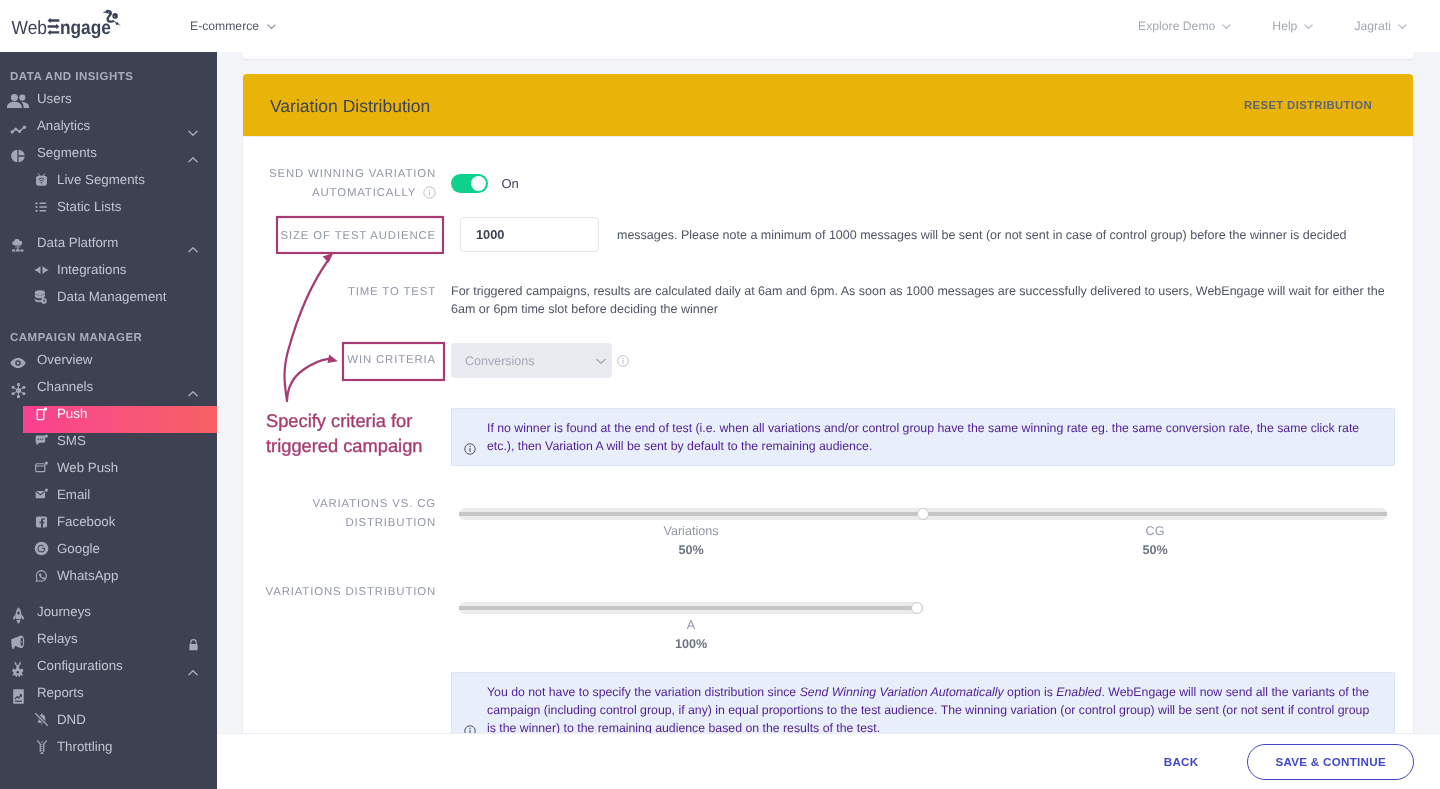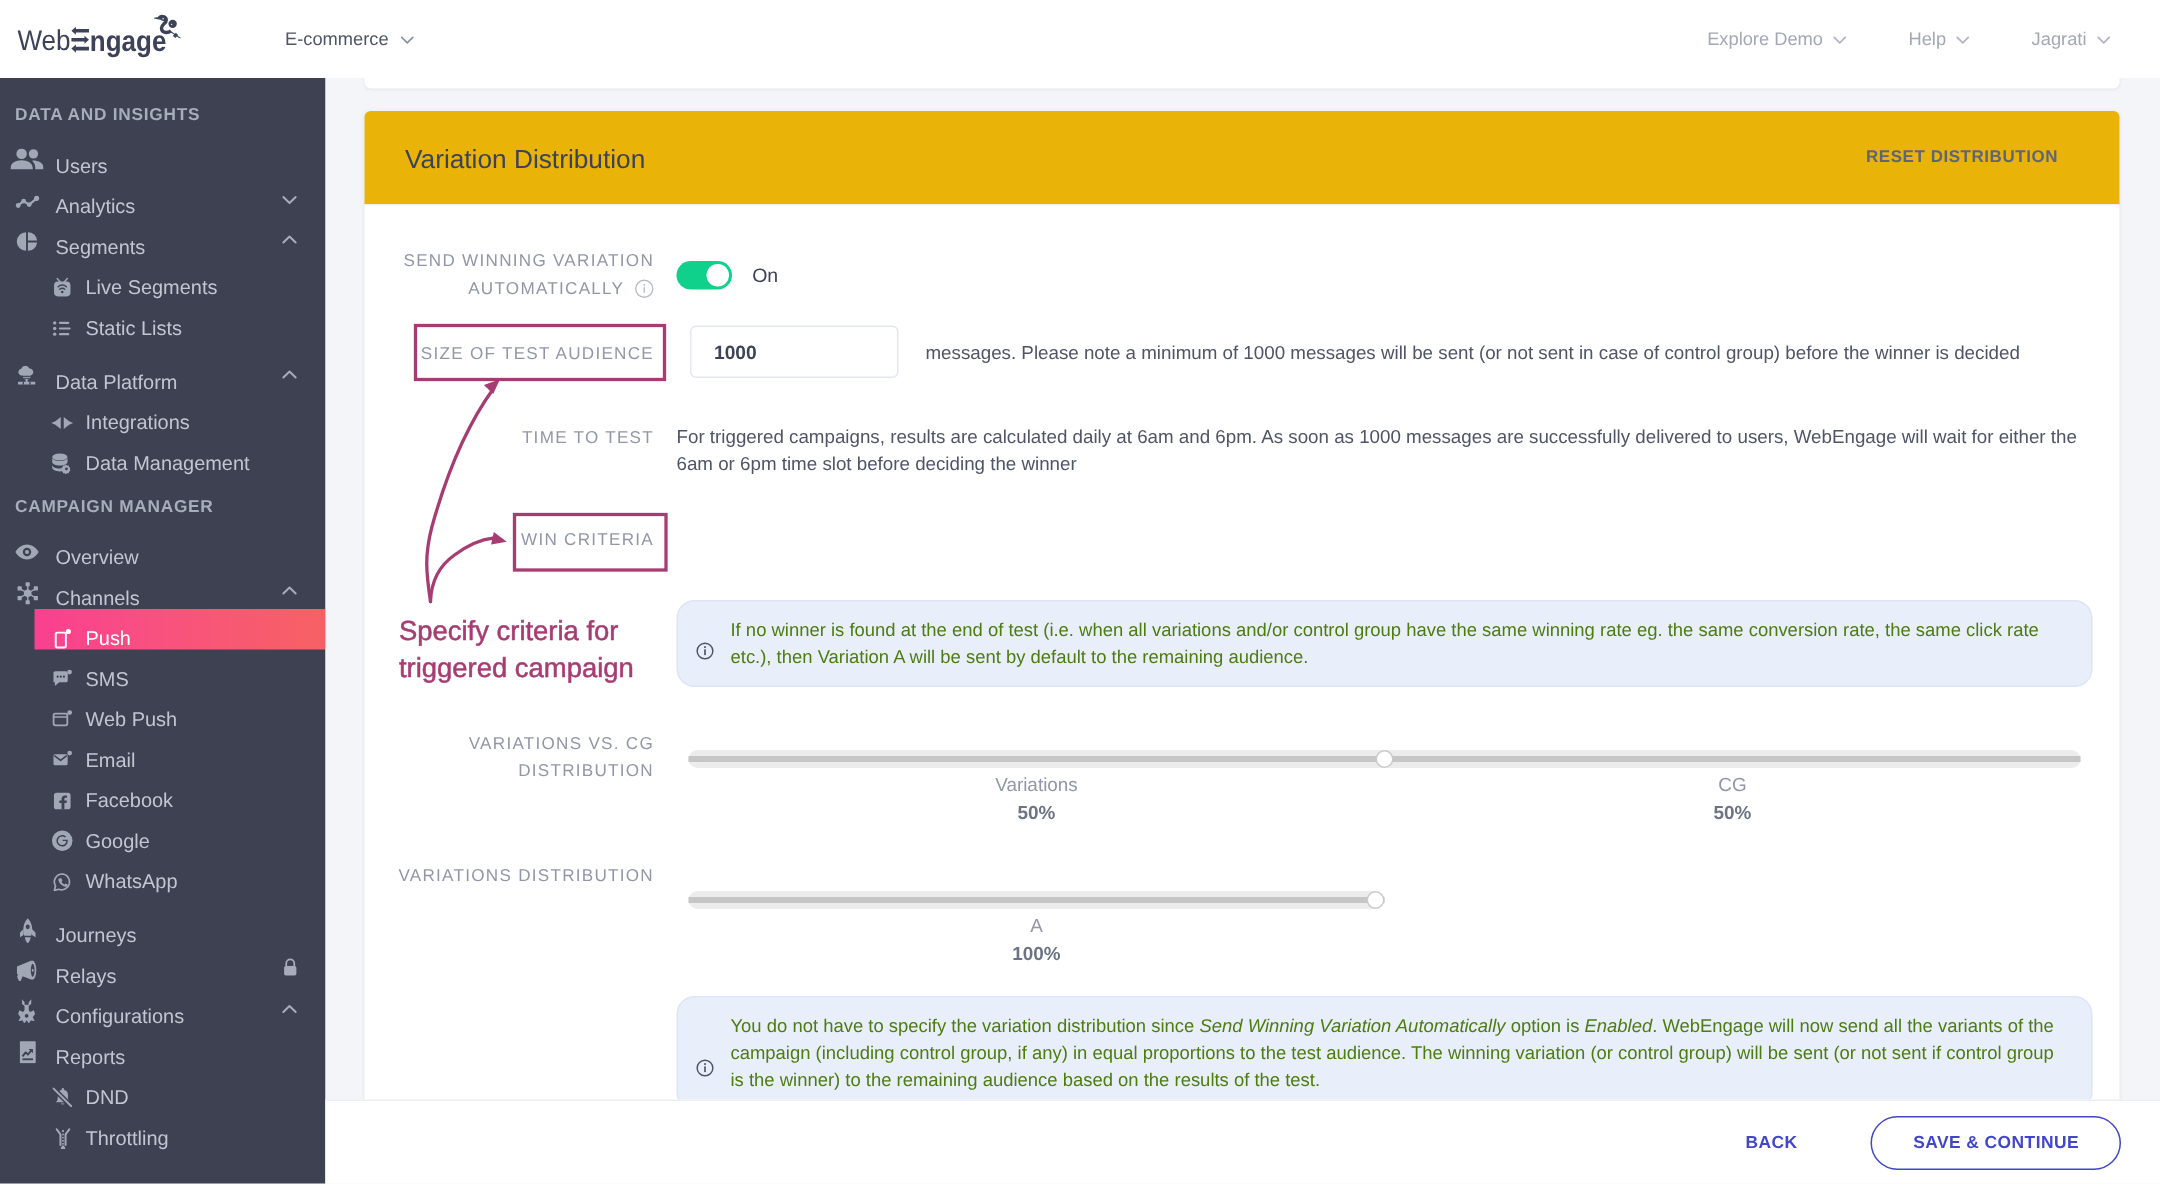"Users" .nav { align-items: flex-end -> flex-start }
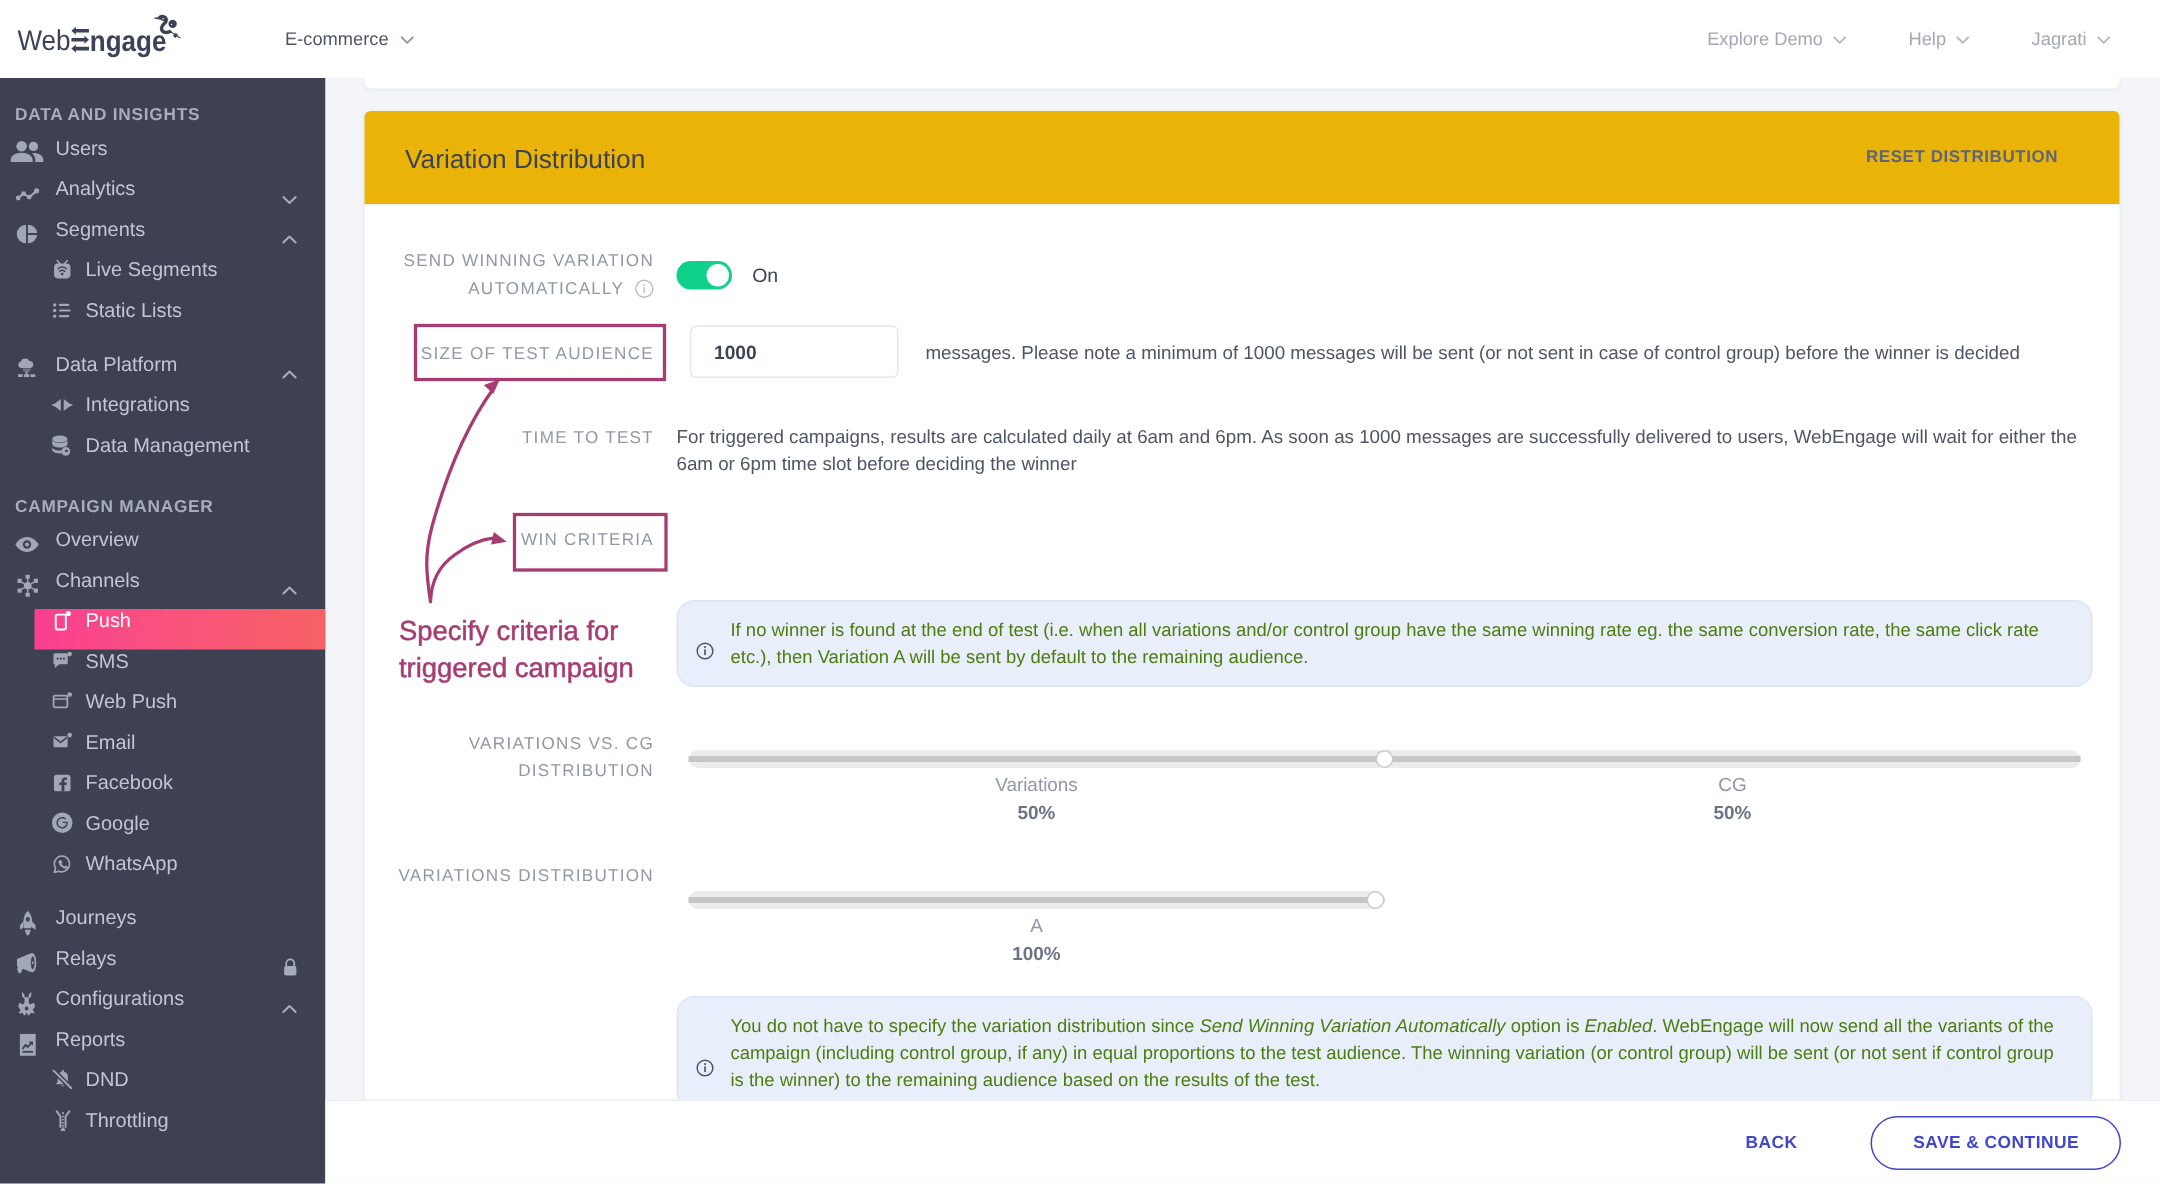"Conversions" div.fld { html: none -> <div> <div> <span>Conversions</span> <svg> <path></path> </svg> </div> <svg> <circle></circle> <rect></rect> <rect></rect> </svg> </div> }
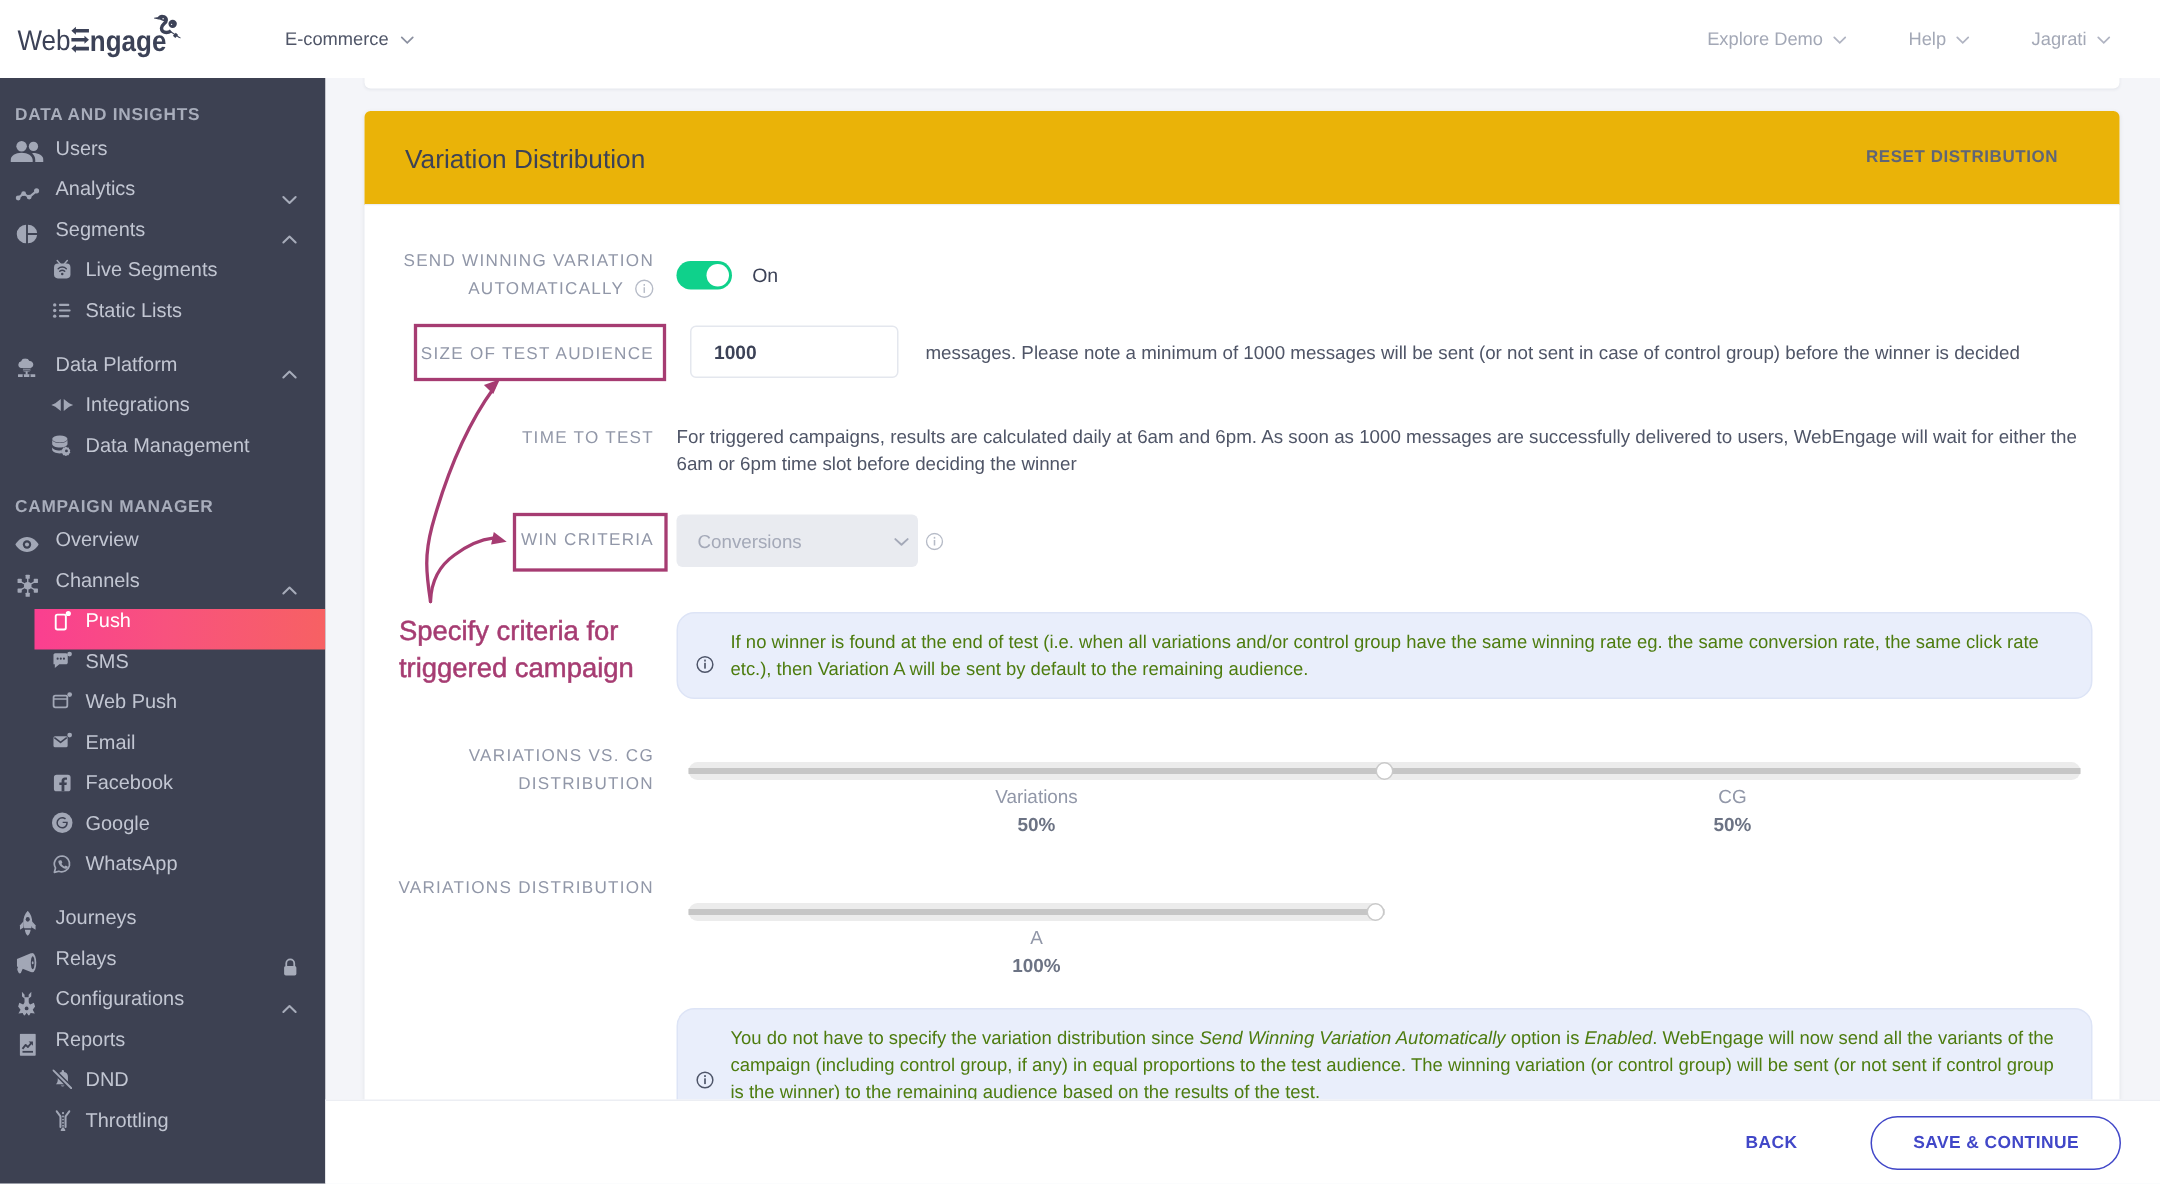"If no winner is found" .notice { align-items: center -> flex-end; border-radius: 12px -> 1px; color: #4d7c0f -> #4c1d95 }
